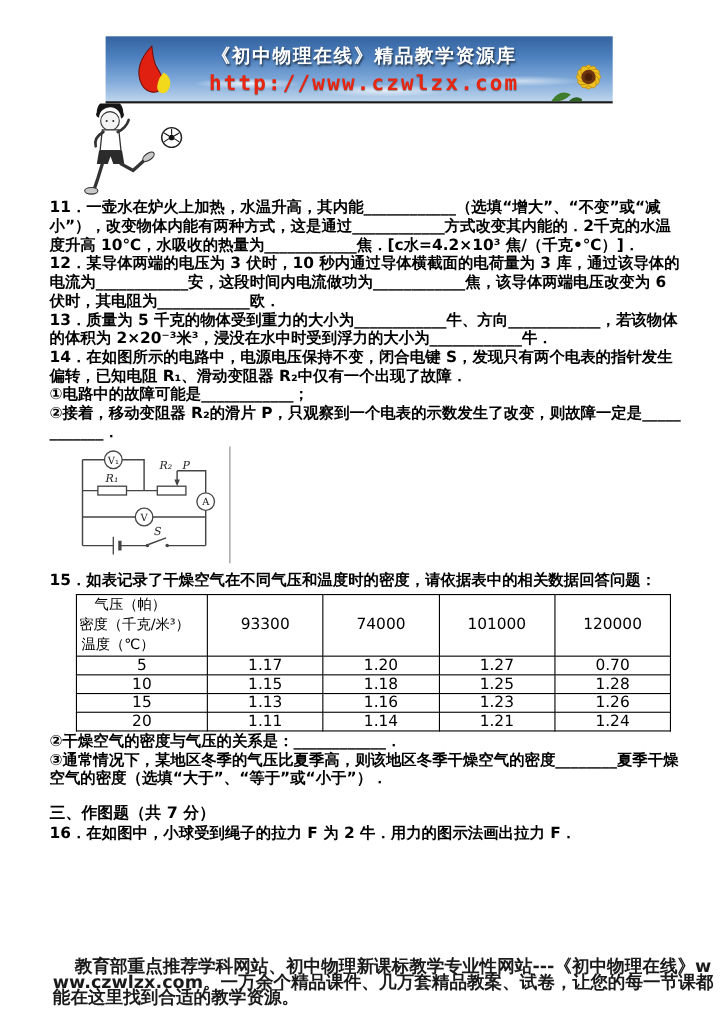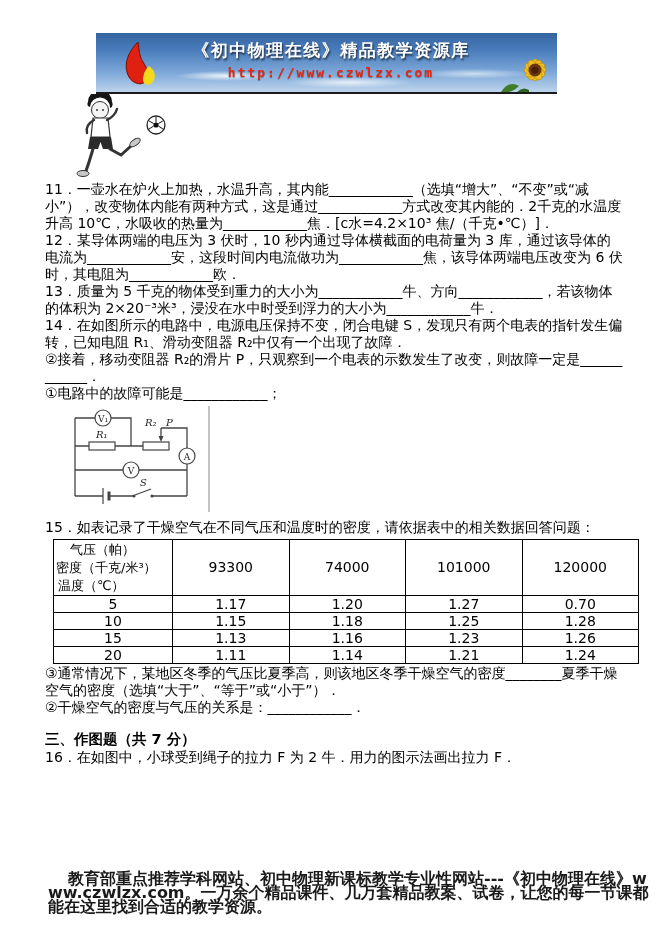"http://www.czwlzx.com" .banner-url { font-size: 13px -> 19px }
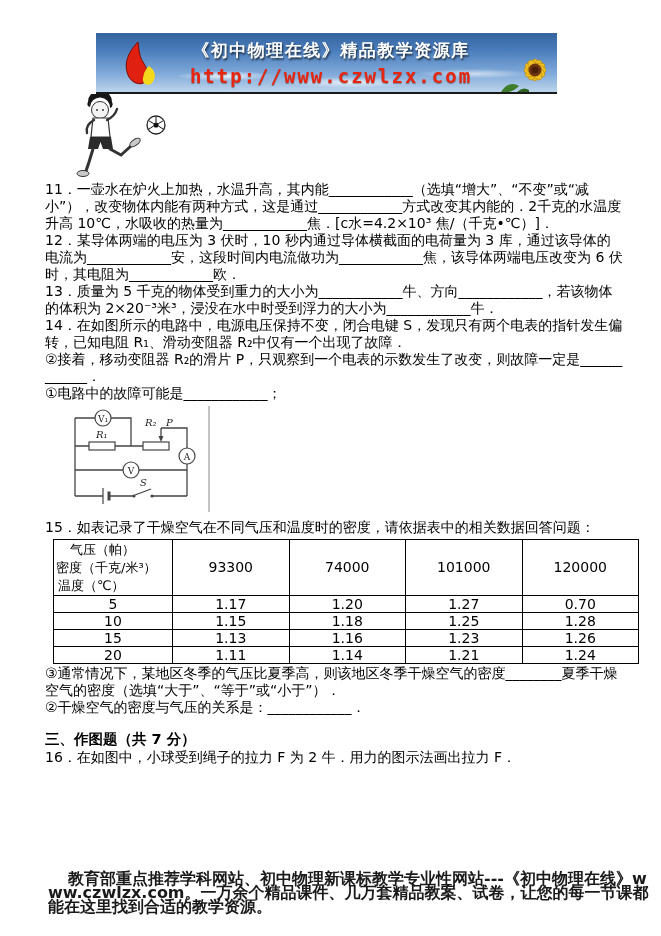"11．一壶水在炉火上加热，水温升高，其内能____________（选填“增大”" .bodytext p { font-weight: none -> bold }
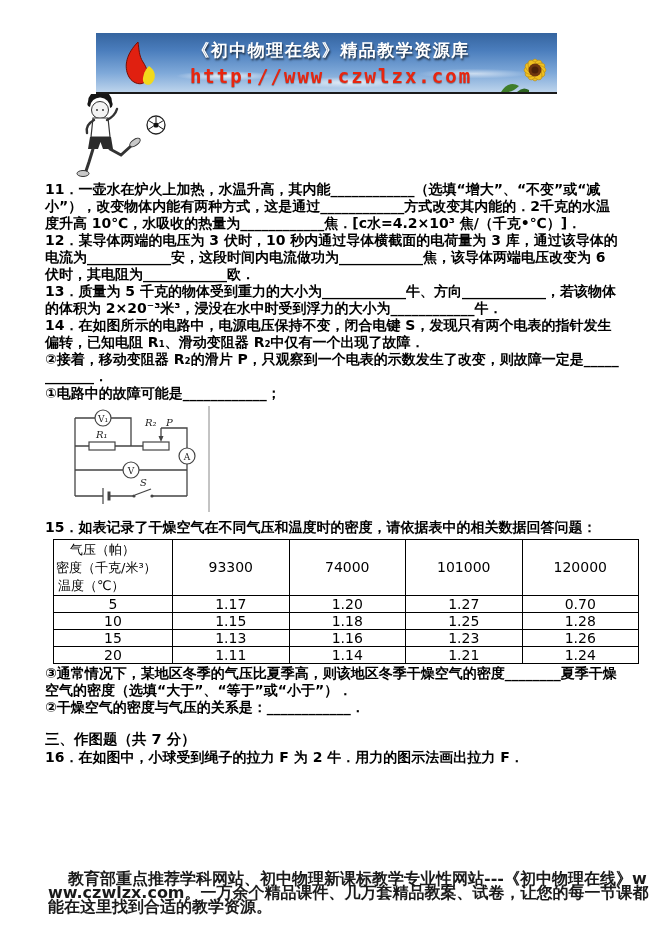"②接着，移动变阻器 R₂的滑片" p { order: before "①电路中的故障可能是____________；" -> after "①电路中的故障可能是____________；" }
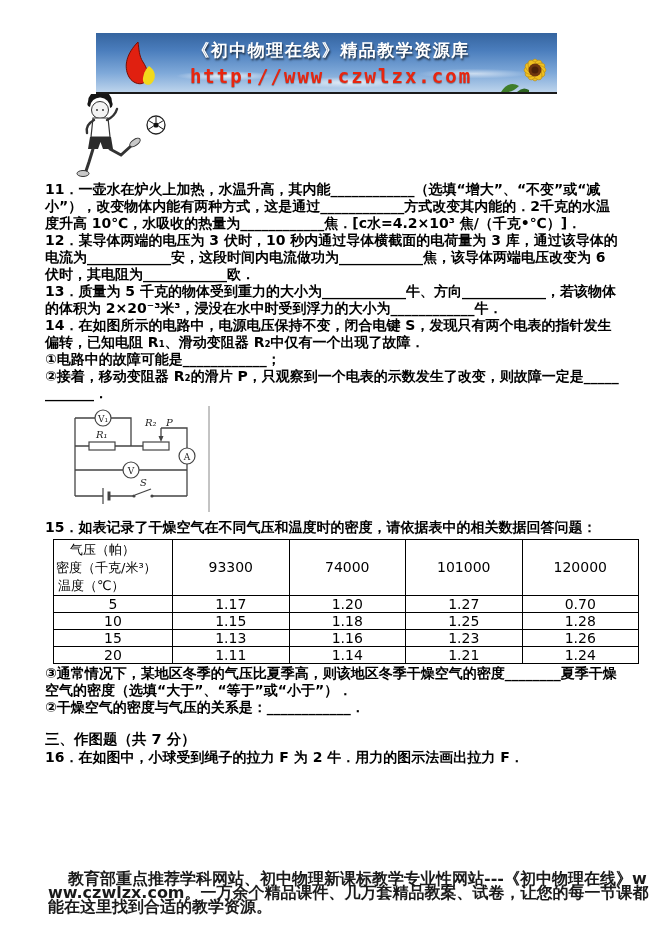"气压（帕）" .air-table { margin: 3px 0 1px 8px -> 3px 0 1px 24px; width: 586px -> 541px }
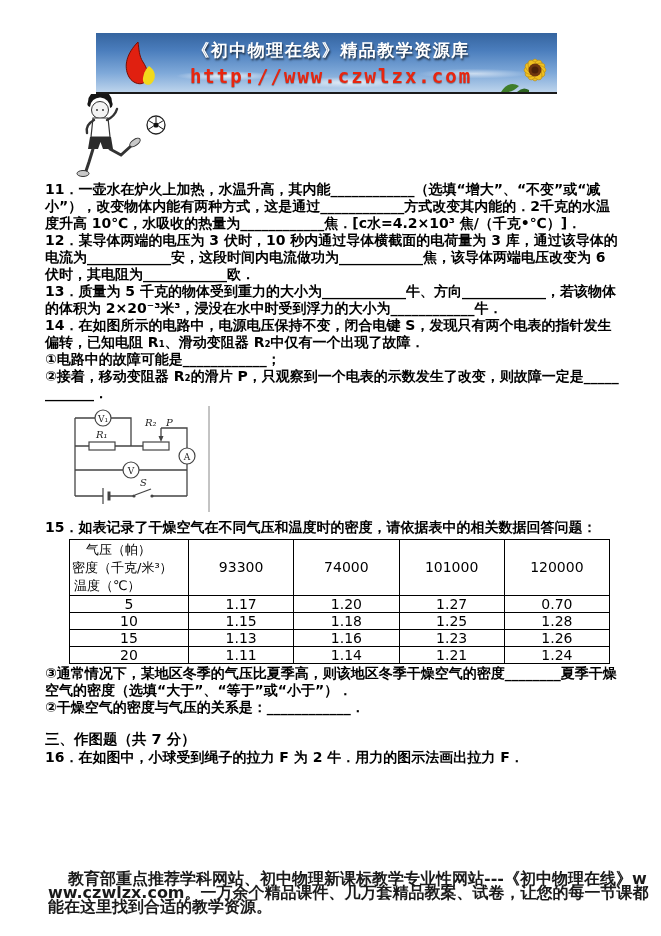"③通常情况下，某地区冬季的气压比夏季高，则该地区冬季干燥空气的密度_______" p { order: before "②干燥空气的密度与气压的关系是：____________．" -> after "②干燥空气的密度与气压的关系是：____________．" }
